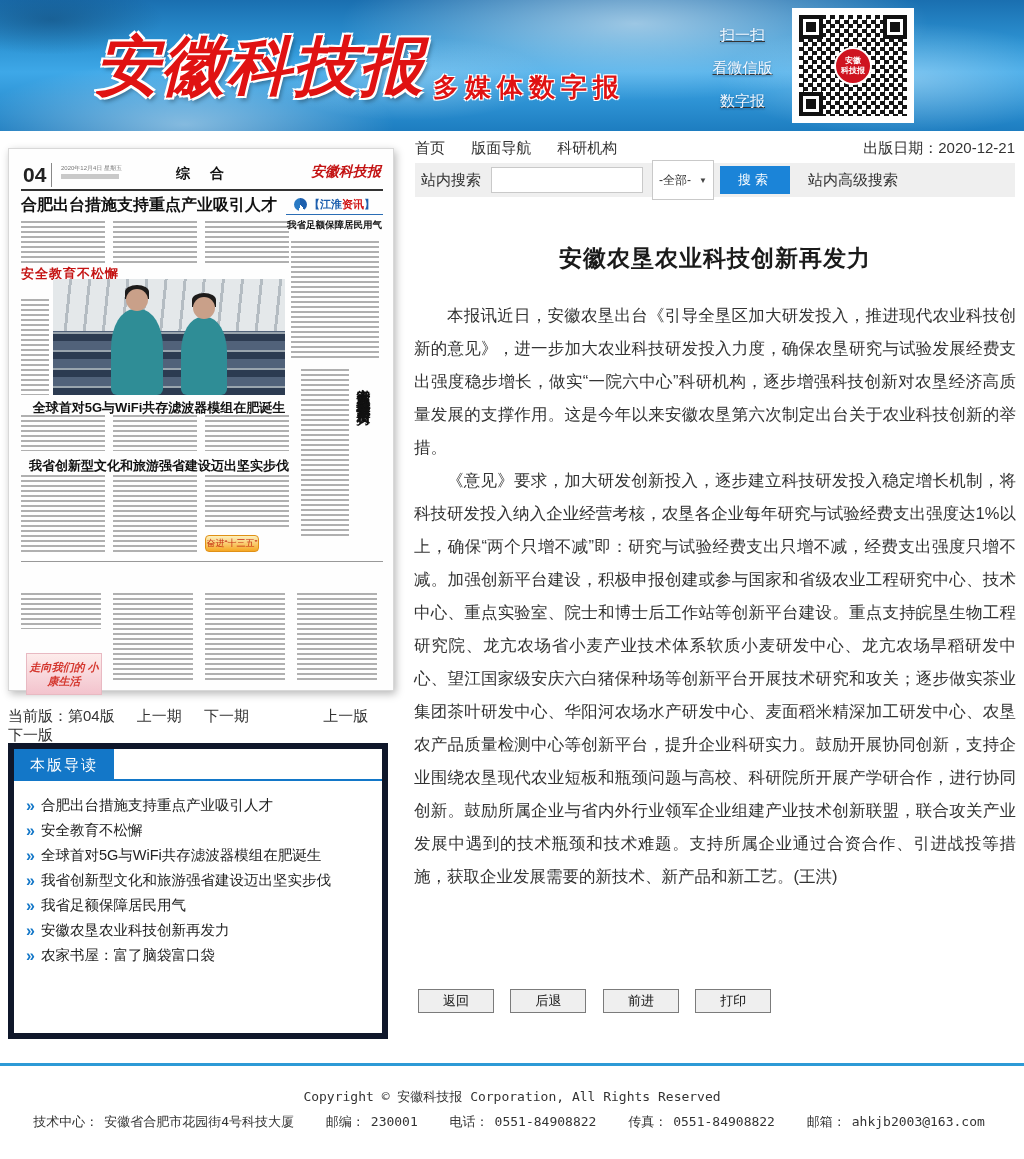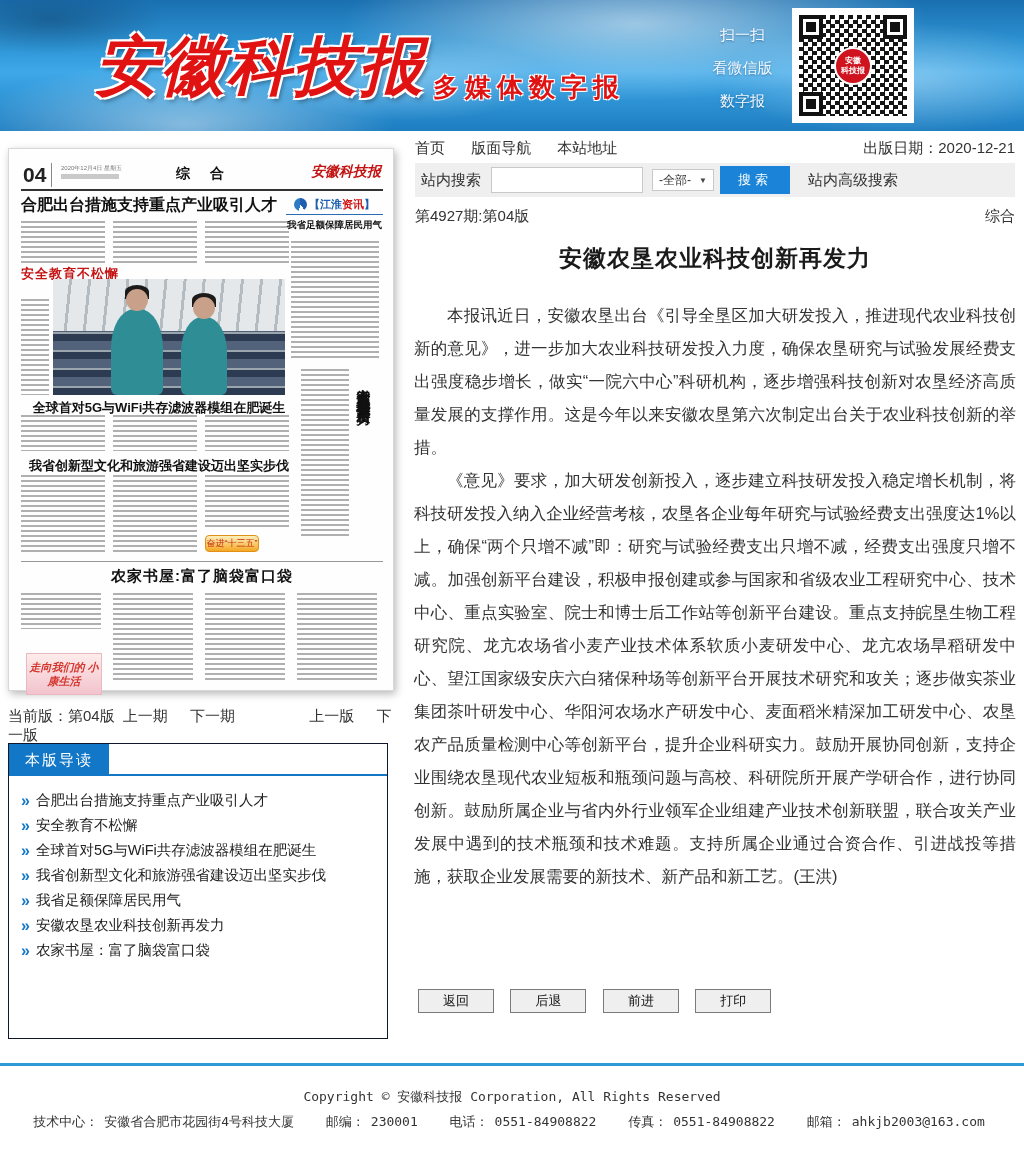"扫一扫" .qr-menu { text-decoration: none -> underline }
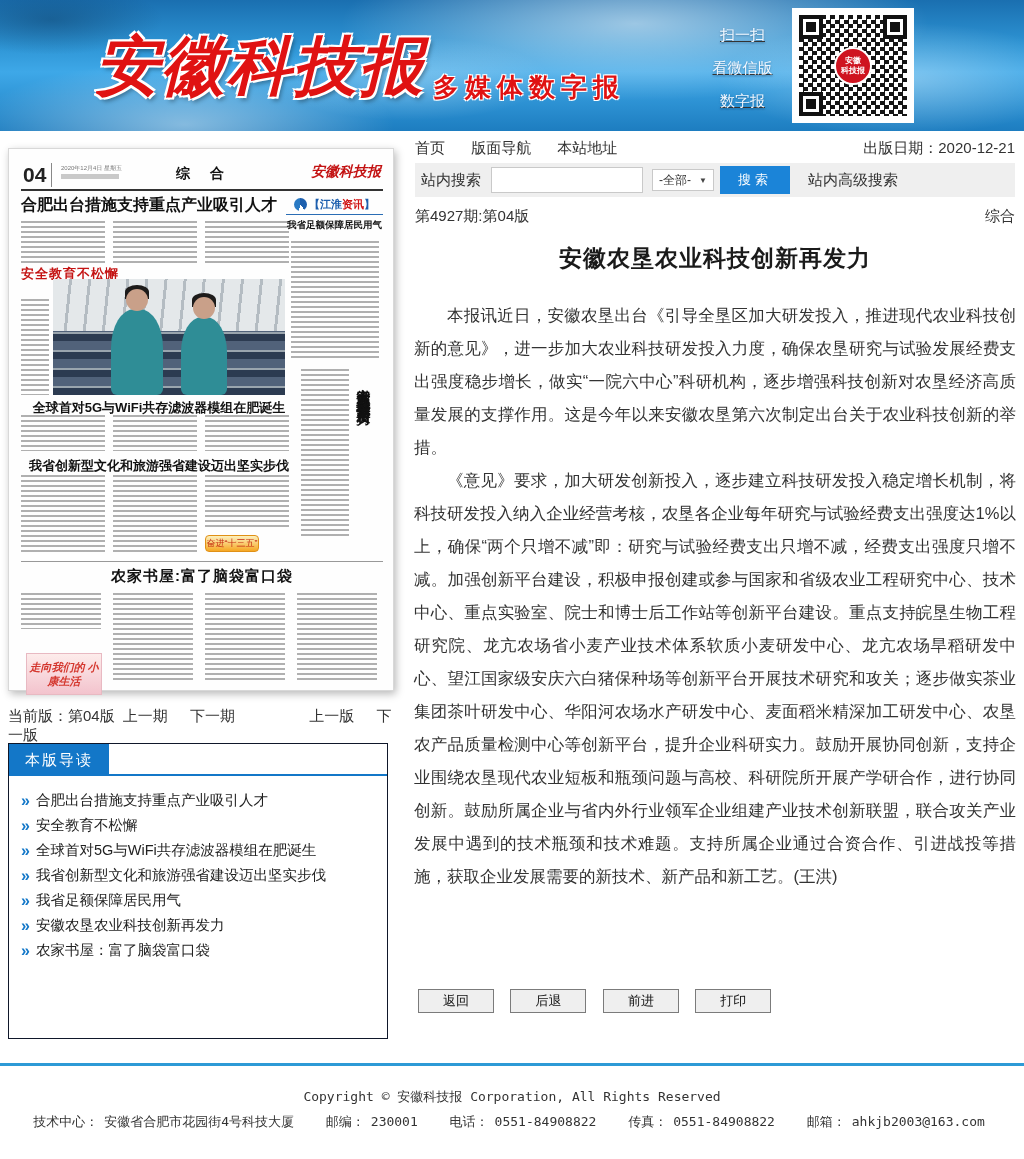"本站地址" a { text: 本站地址 -> 科研机构 }
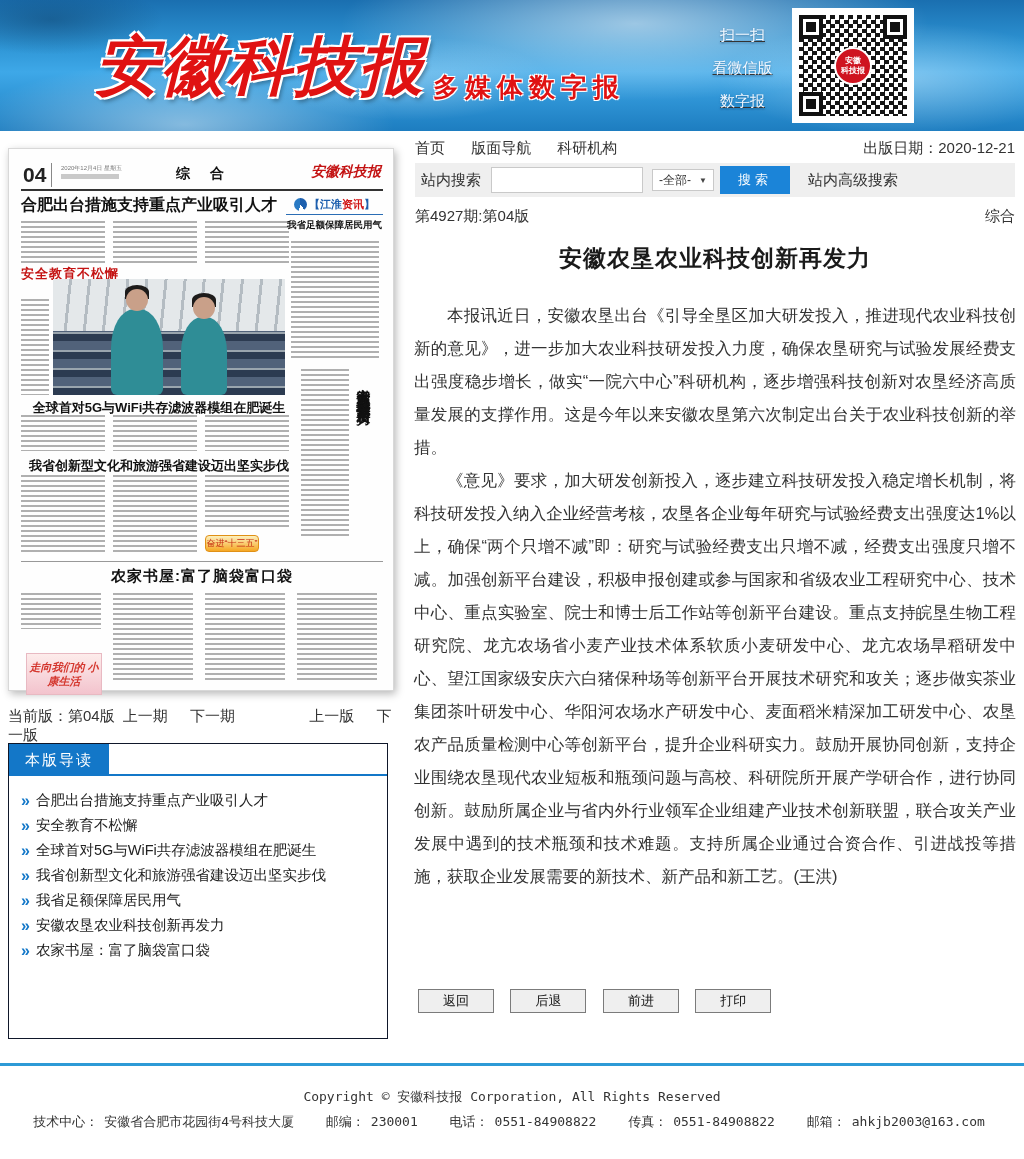"-全部-" .search-select { height: 22px -> 40px }
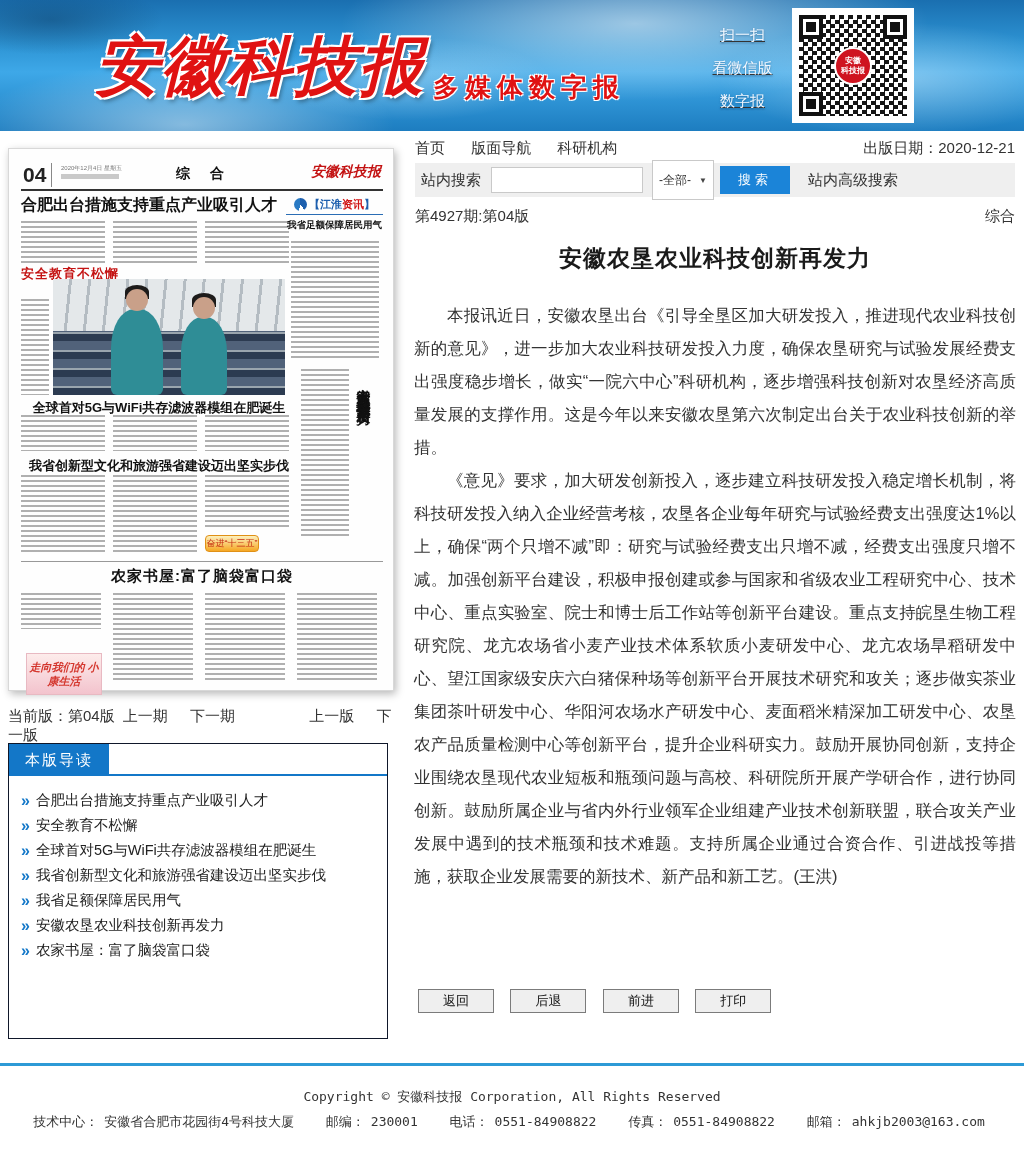"第4927期:第04版" div.issue-row { html: <div> <span>第4927期:第04版</span> <span>综合</span> </div> -> none }
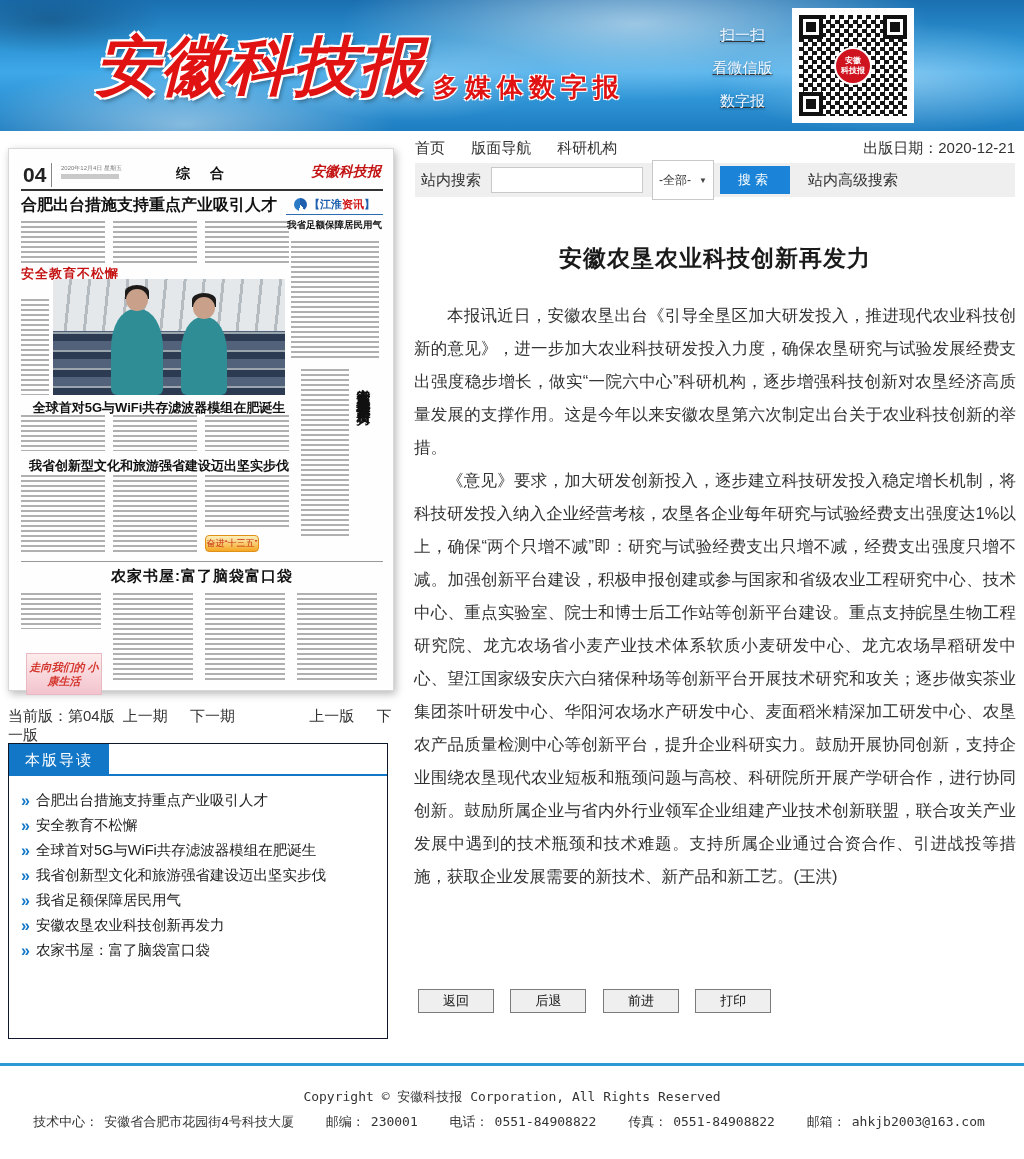"农家书屋:富了脑袋富口袋" div.t-h4 { html: <div>农家书屋:富了脑袋富口袋</div> -> none }
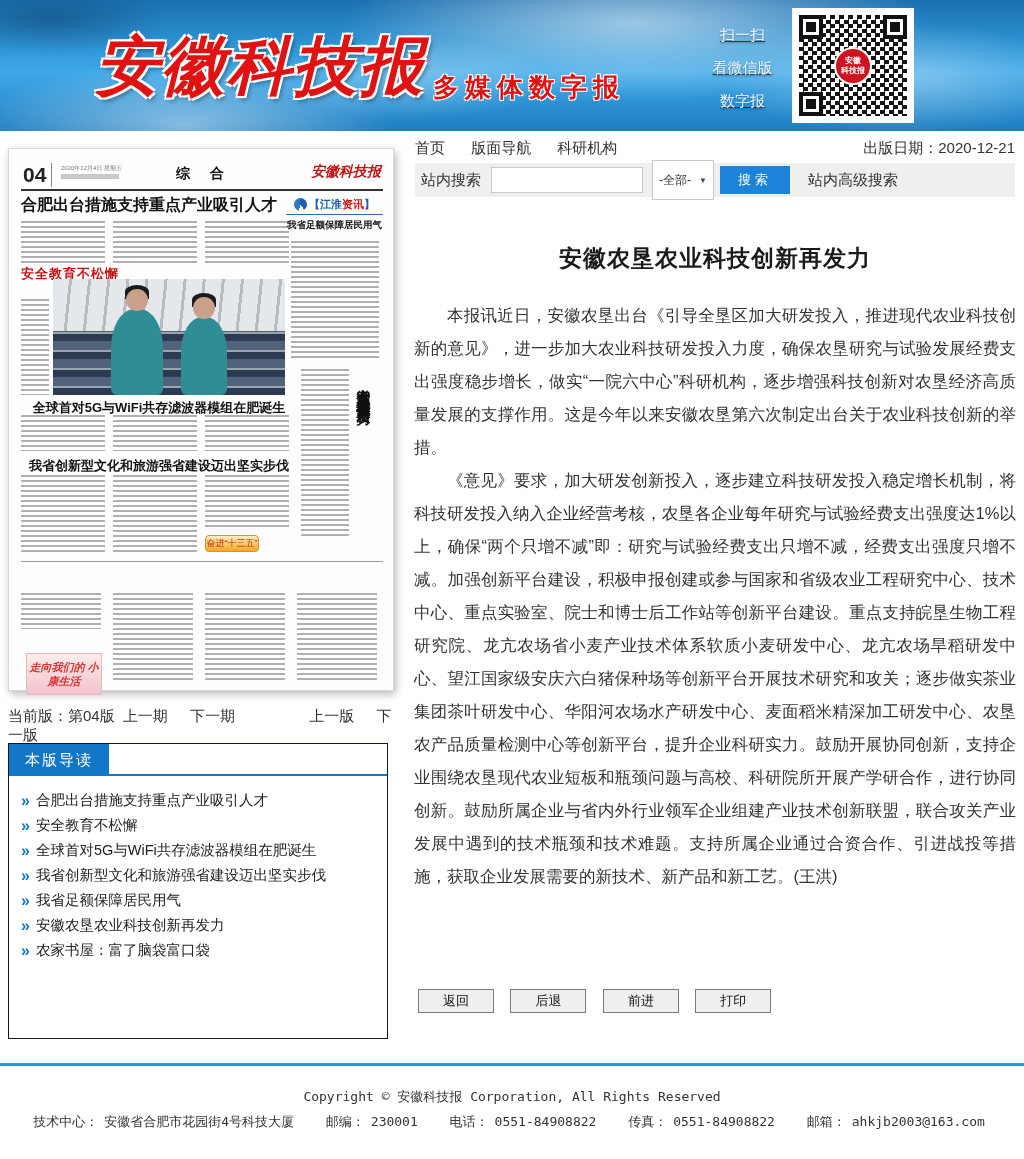"当前版：第04版" .pager .cur { margin-right: 4px -> 18px }
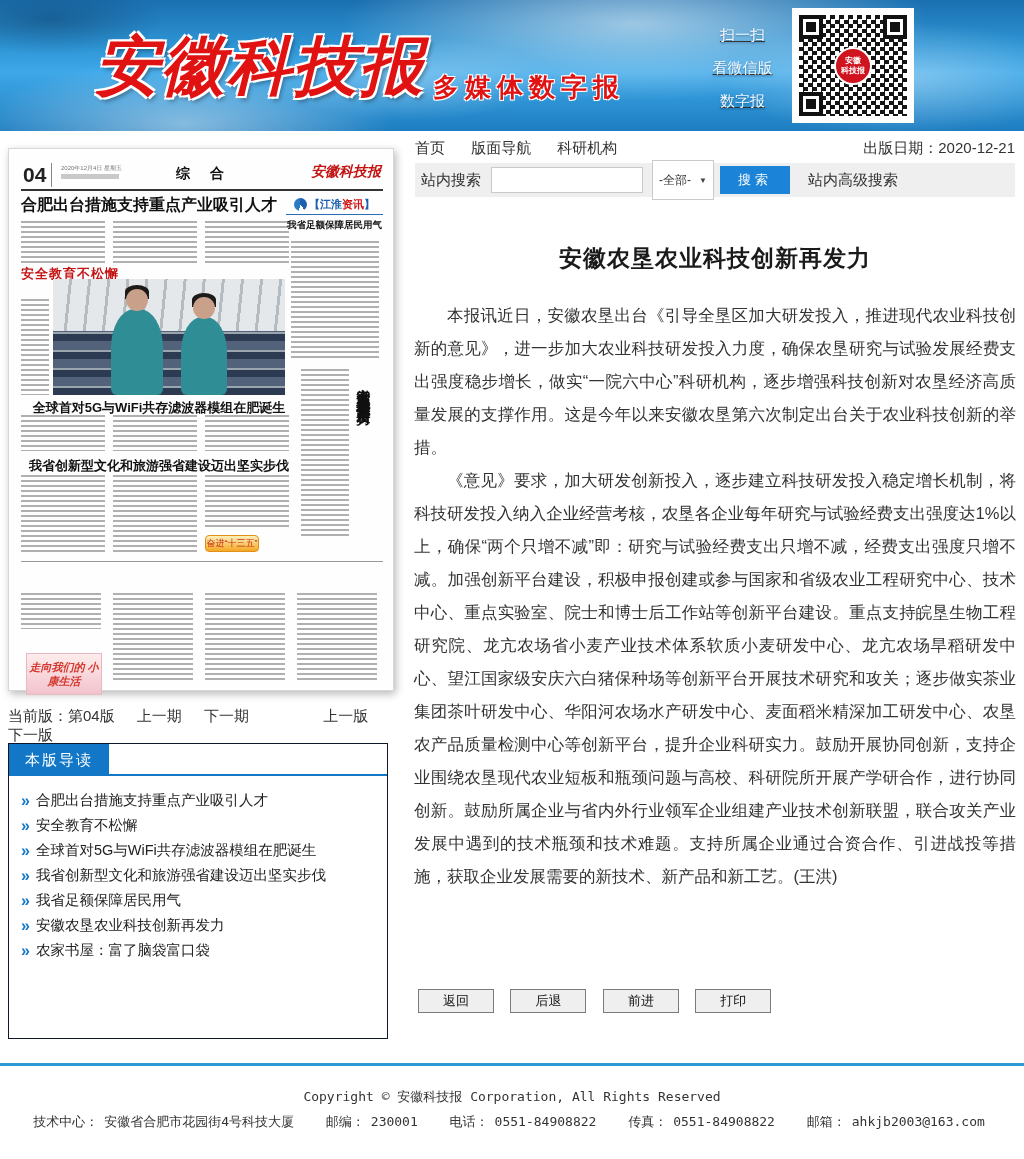"本版导读" .guide { border: 1px solid #0f172a -> 6px solid #0f172a }
